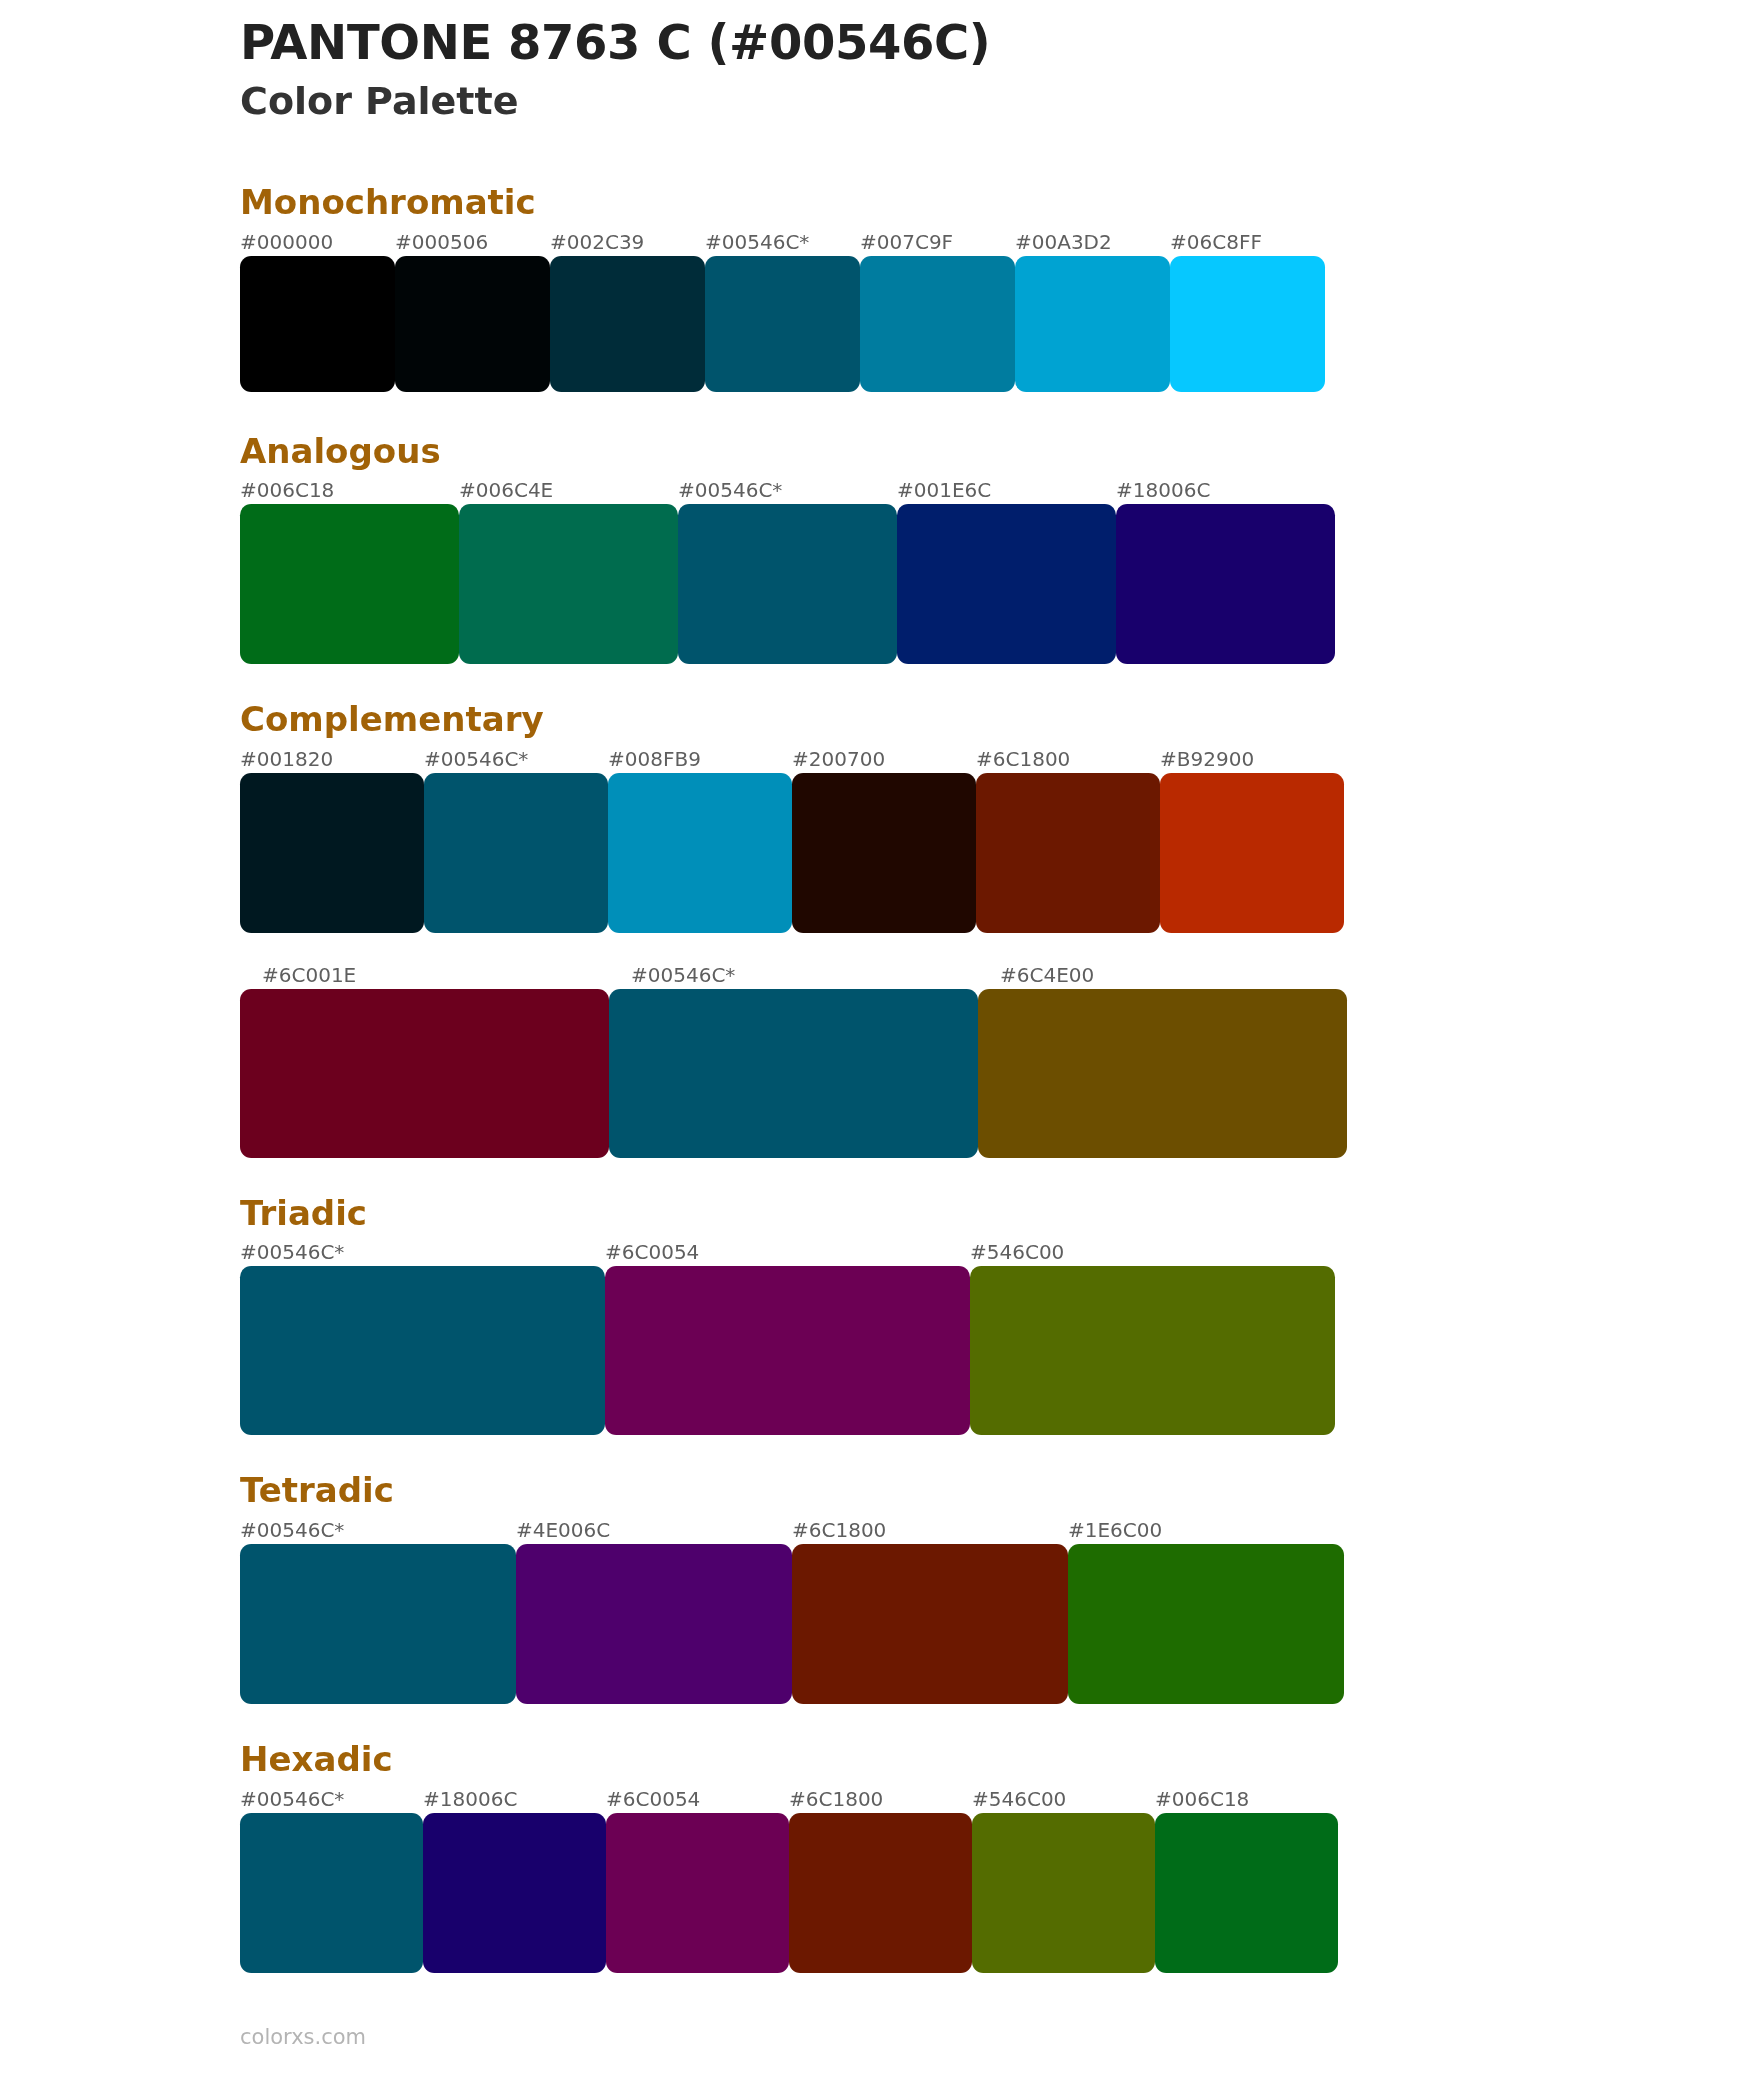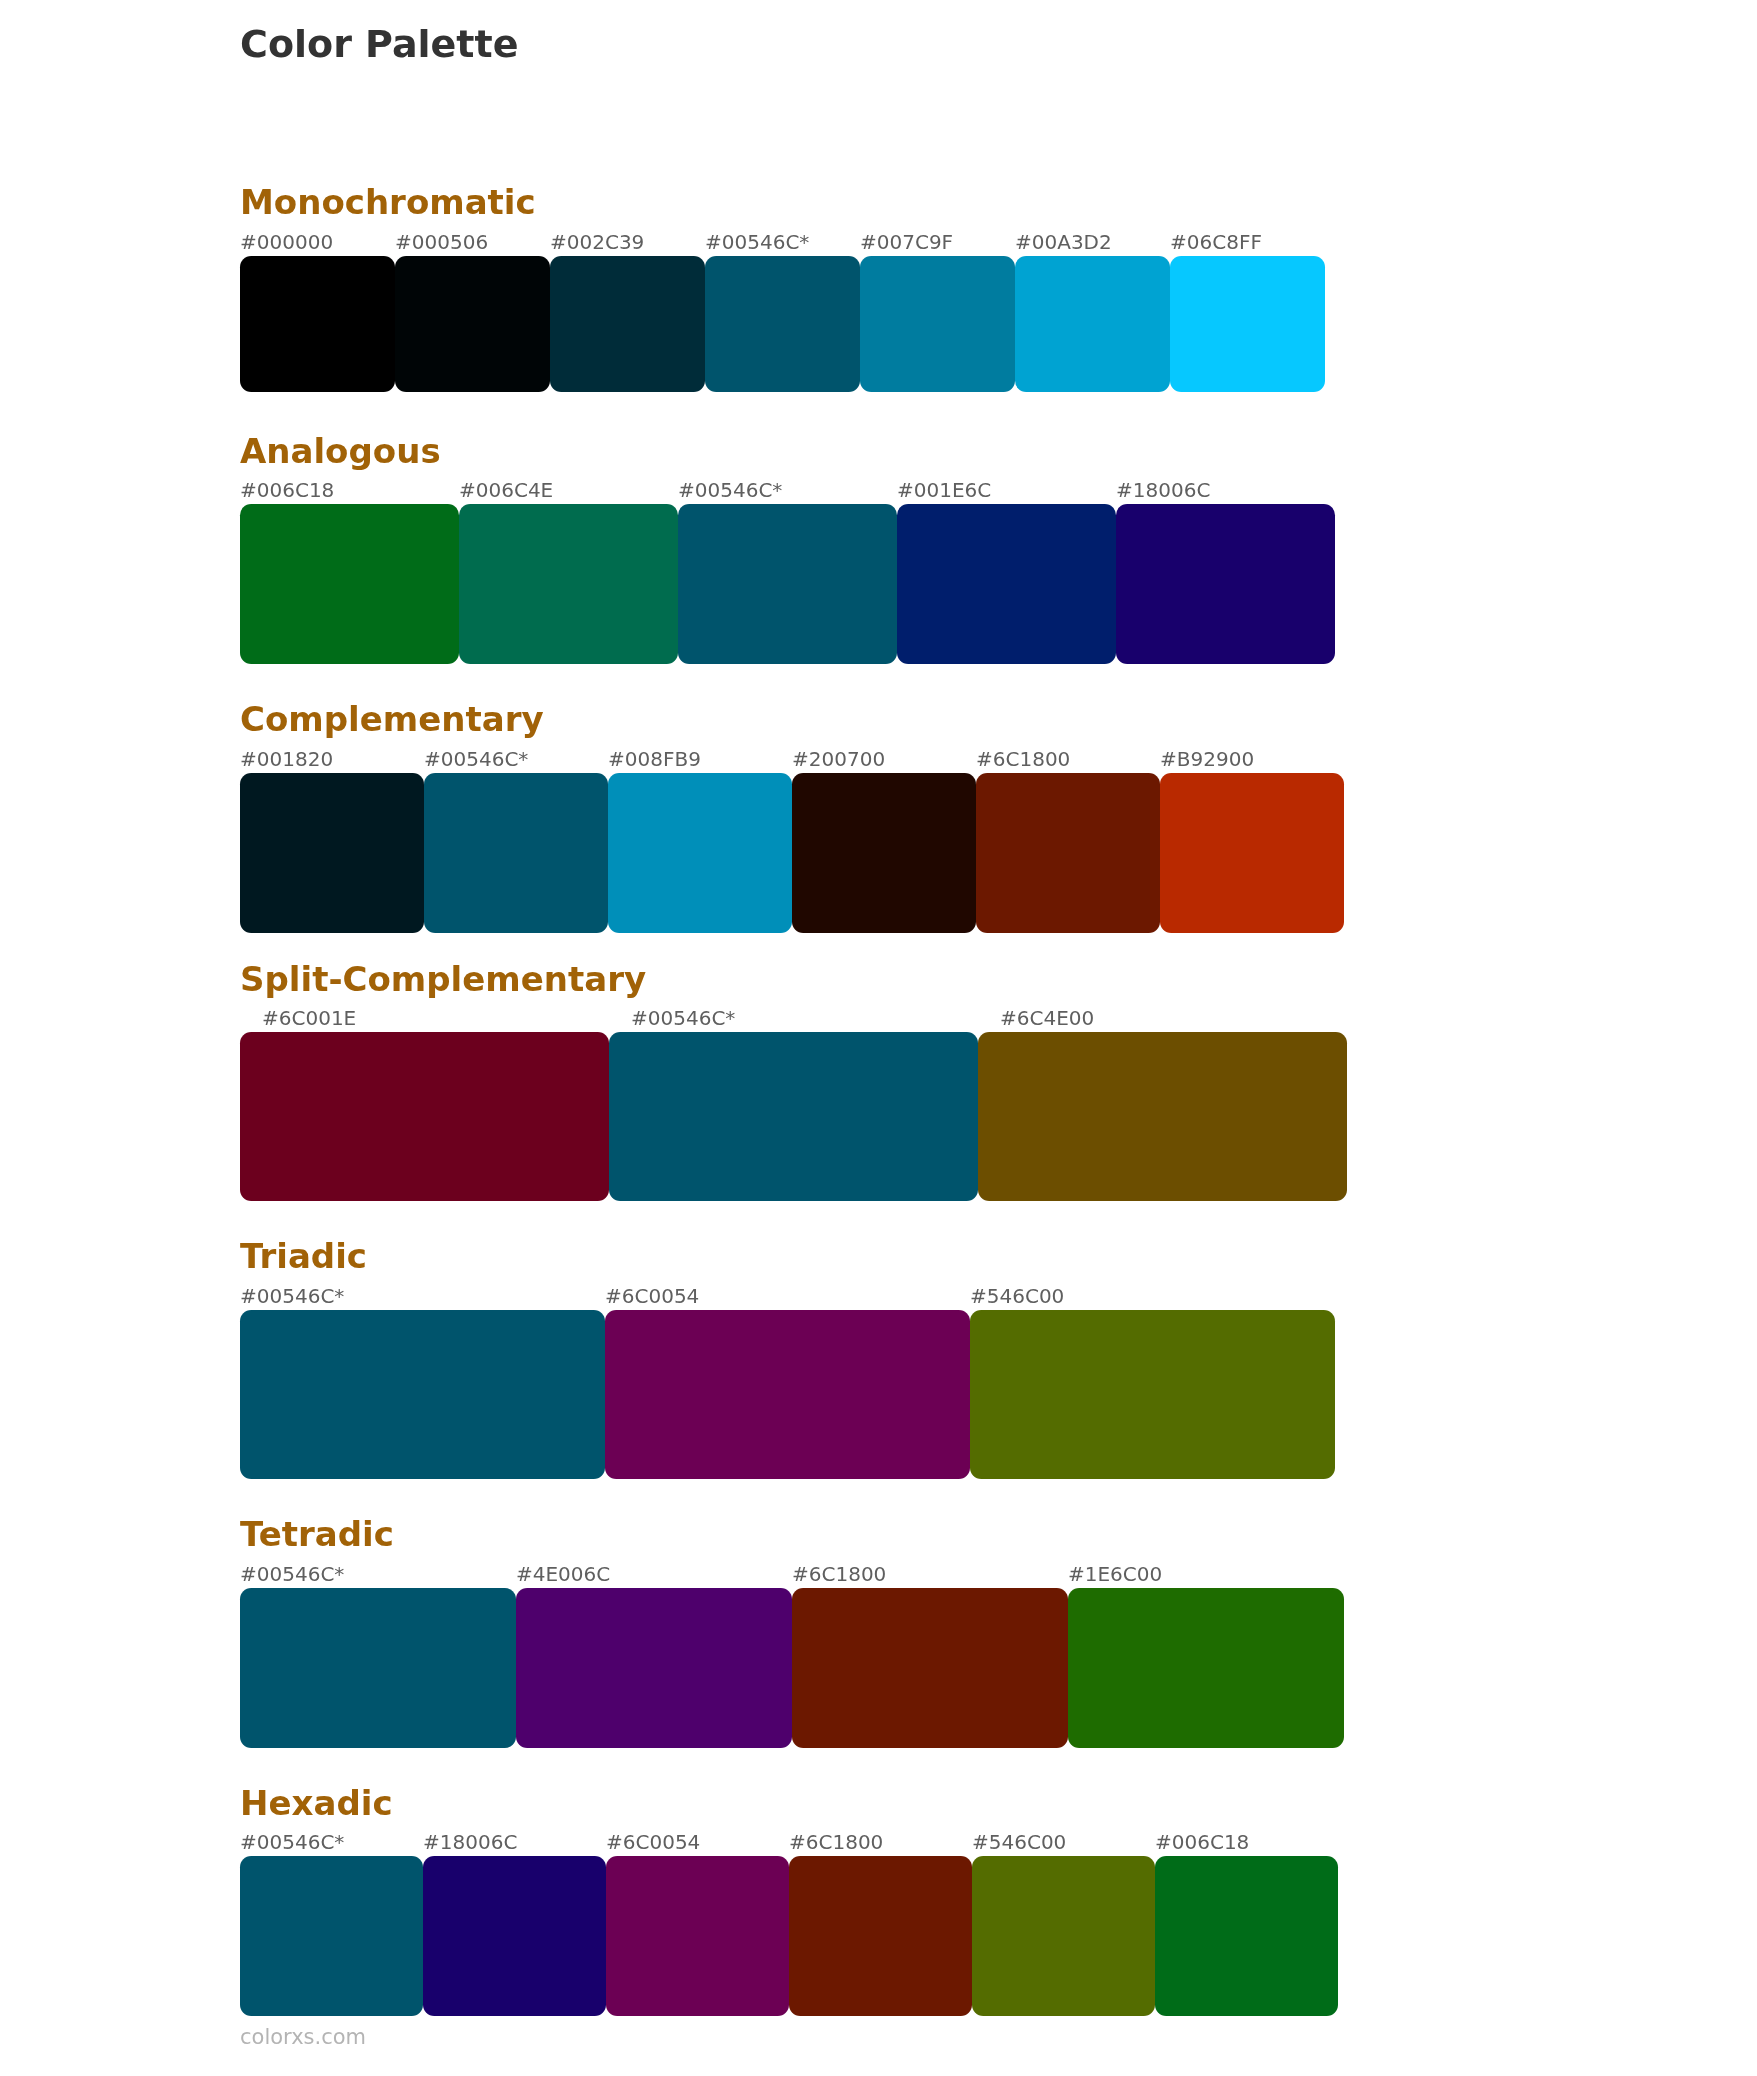"PANTONE 8763 C (#00546C)" h1.page-title { html: none -> <h1>PANTONE 8763 C (#00546C)</h1> }
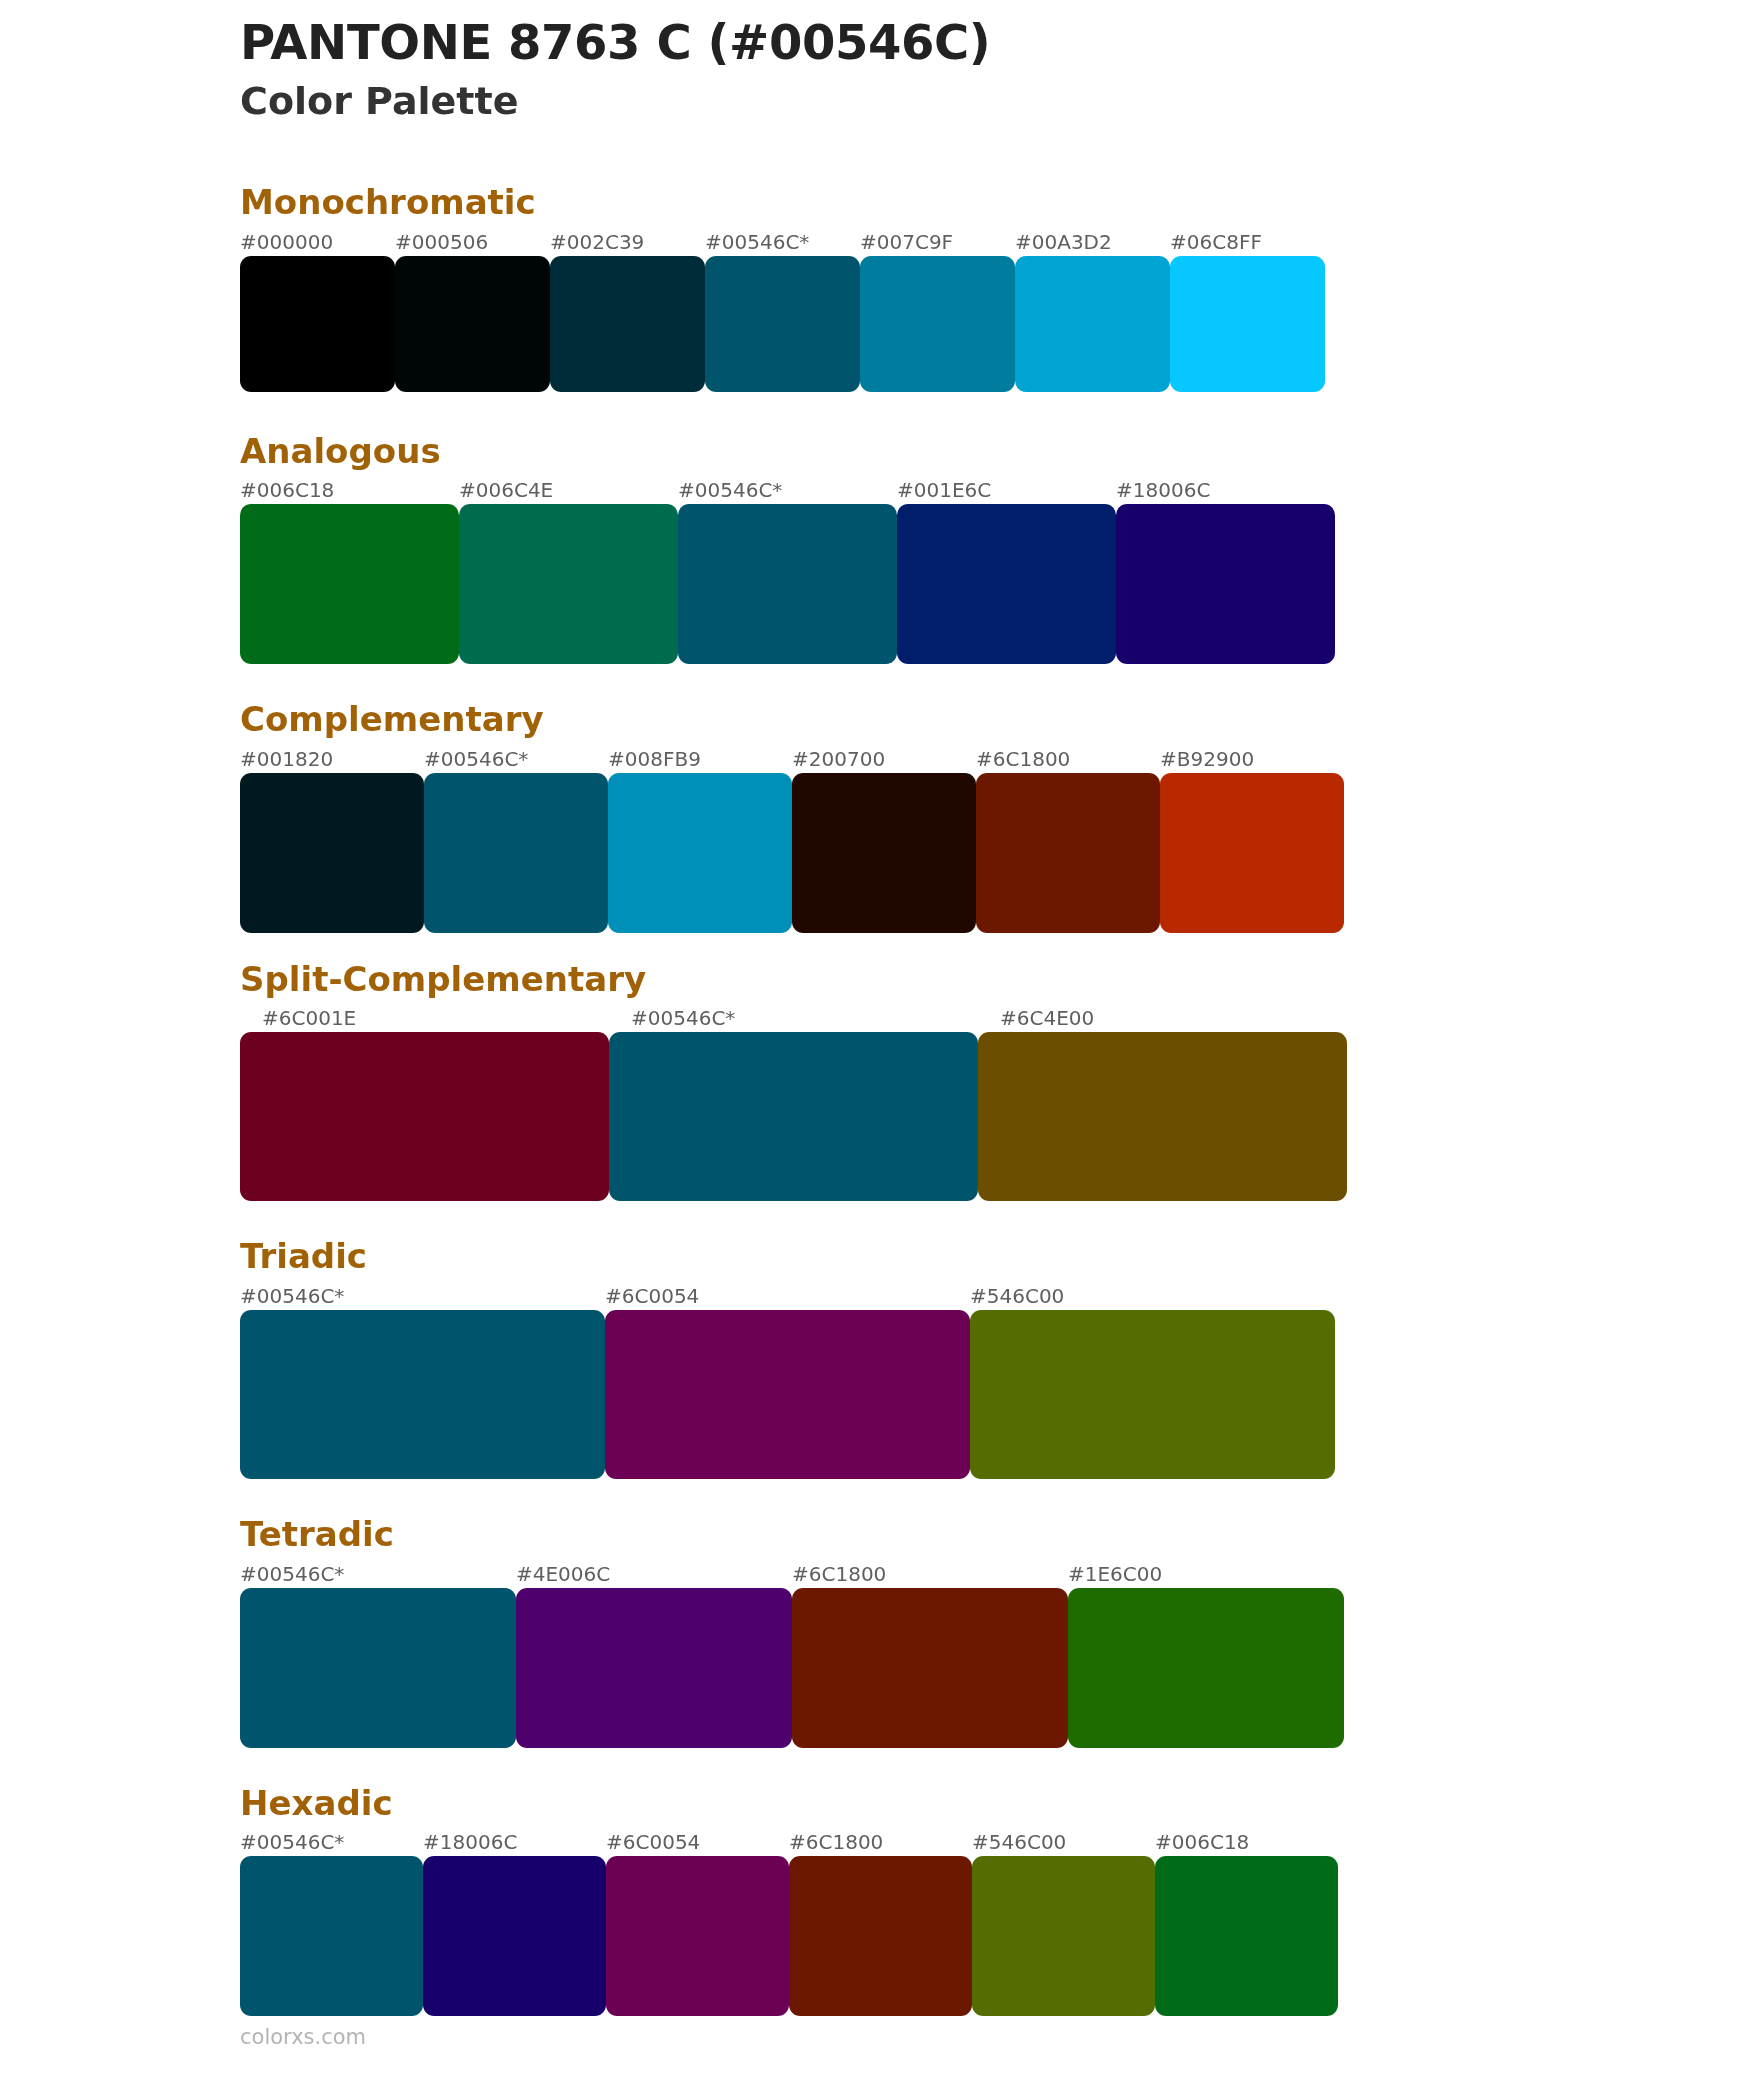"Split-Complementary" div.section-title { html: <div>Split-Complementary</div> -> none }
